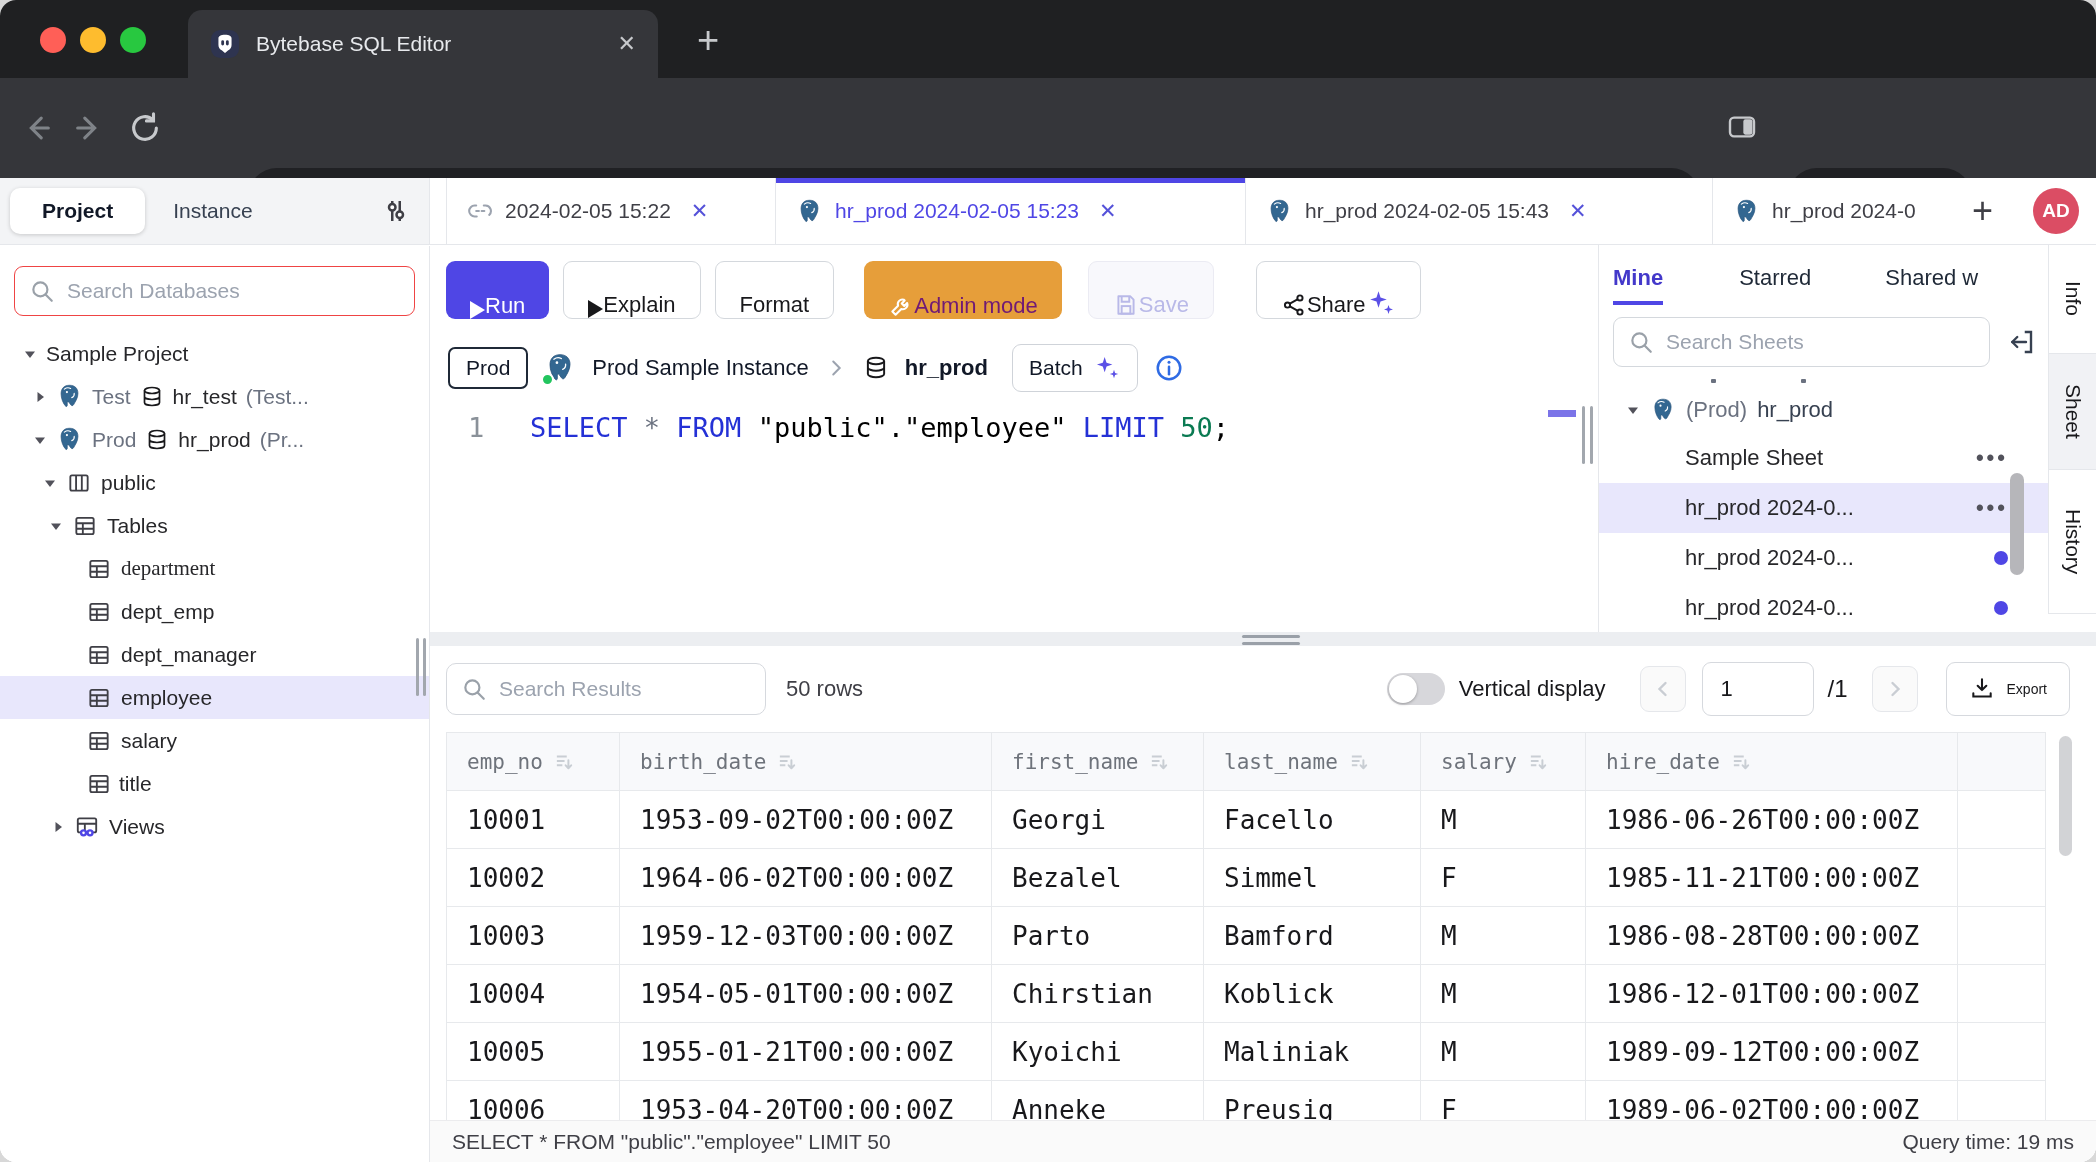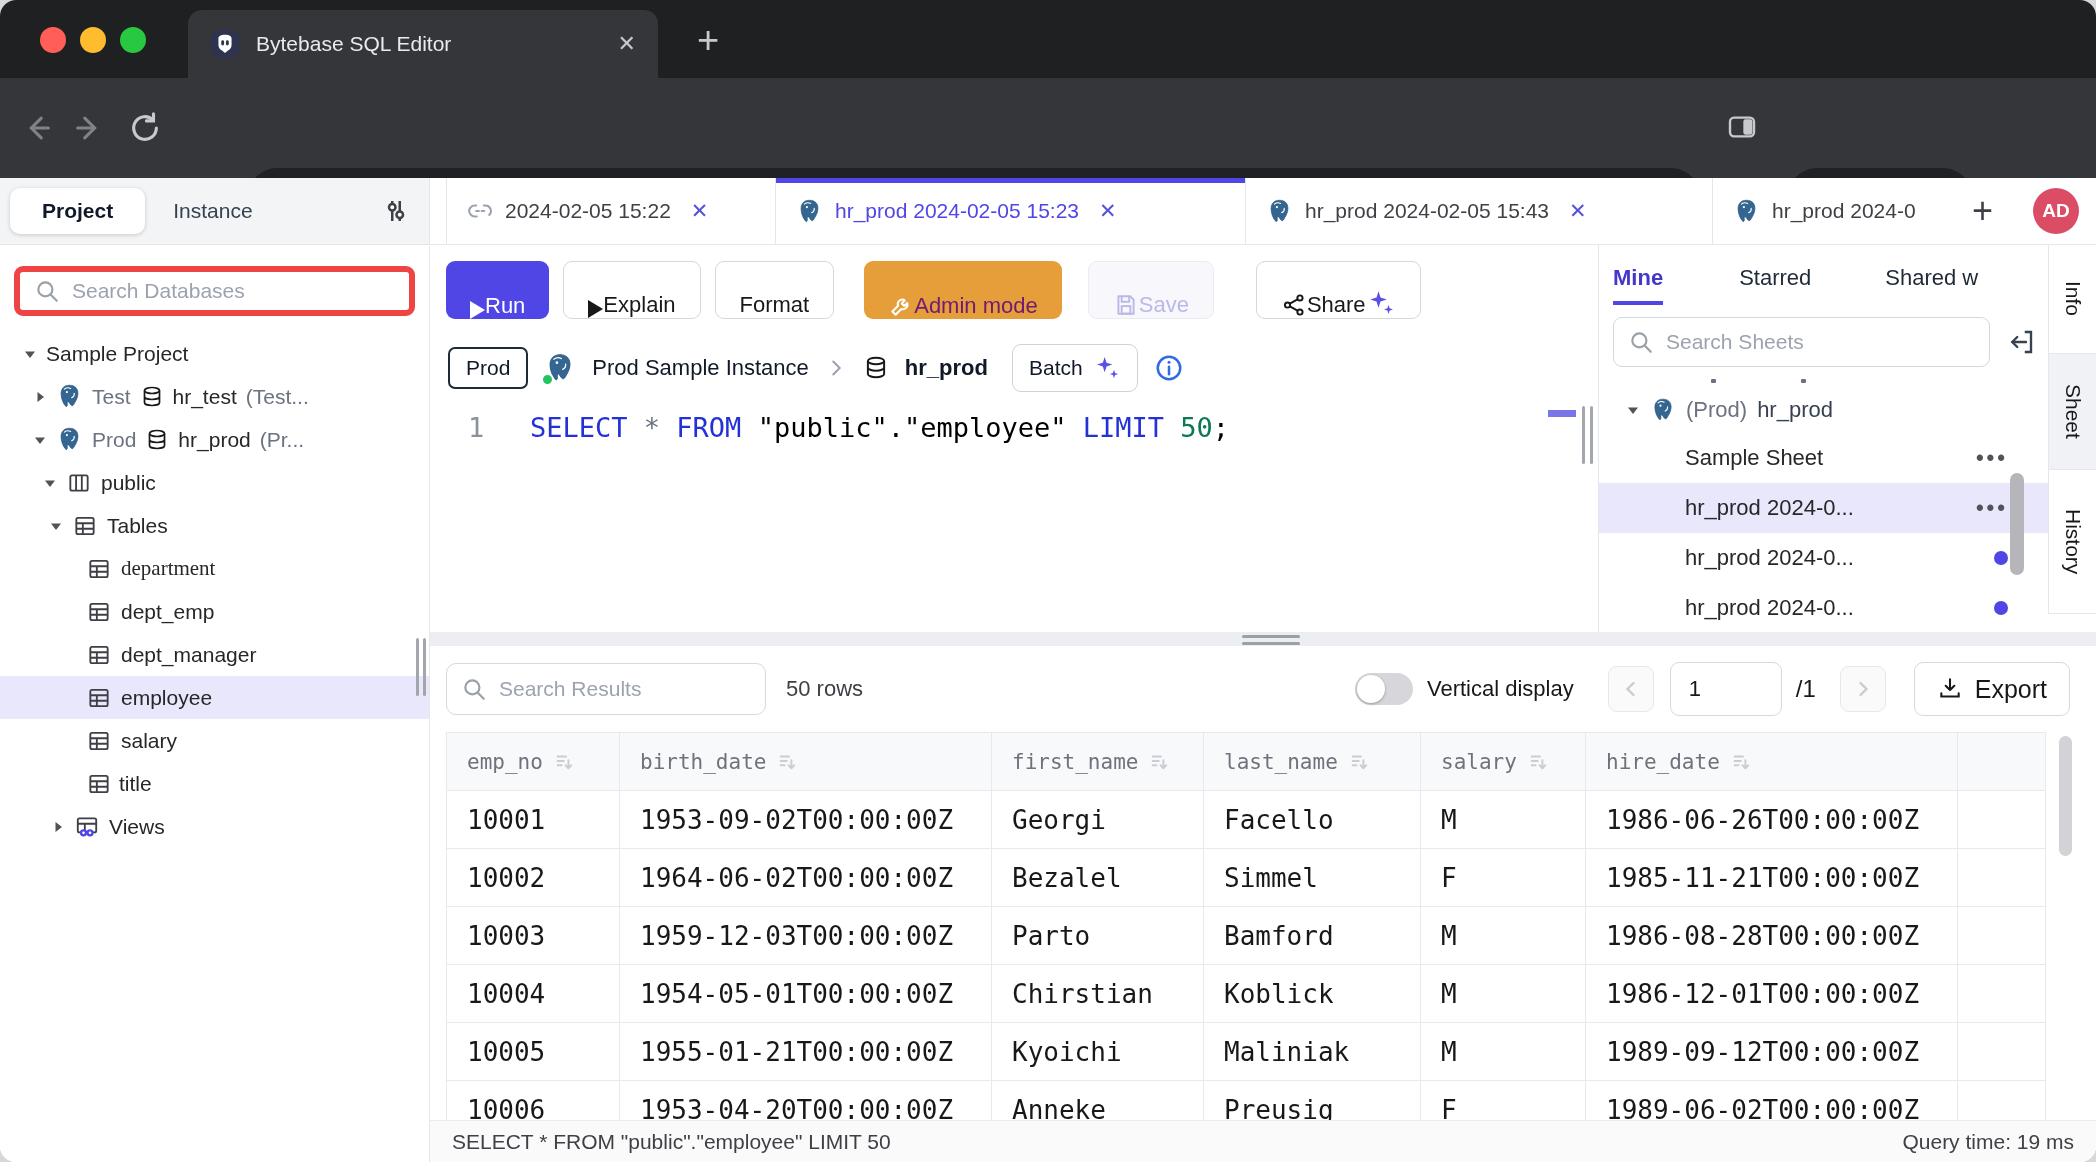"Search Databases" .search-box { border: 6px solid #ef4444 -> 1px solid #ef4444 }
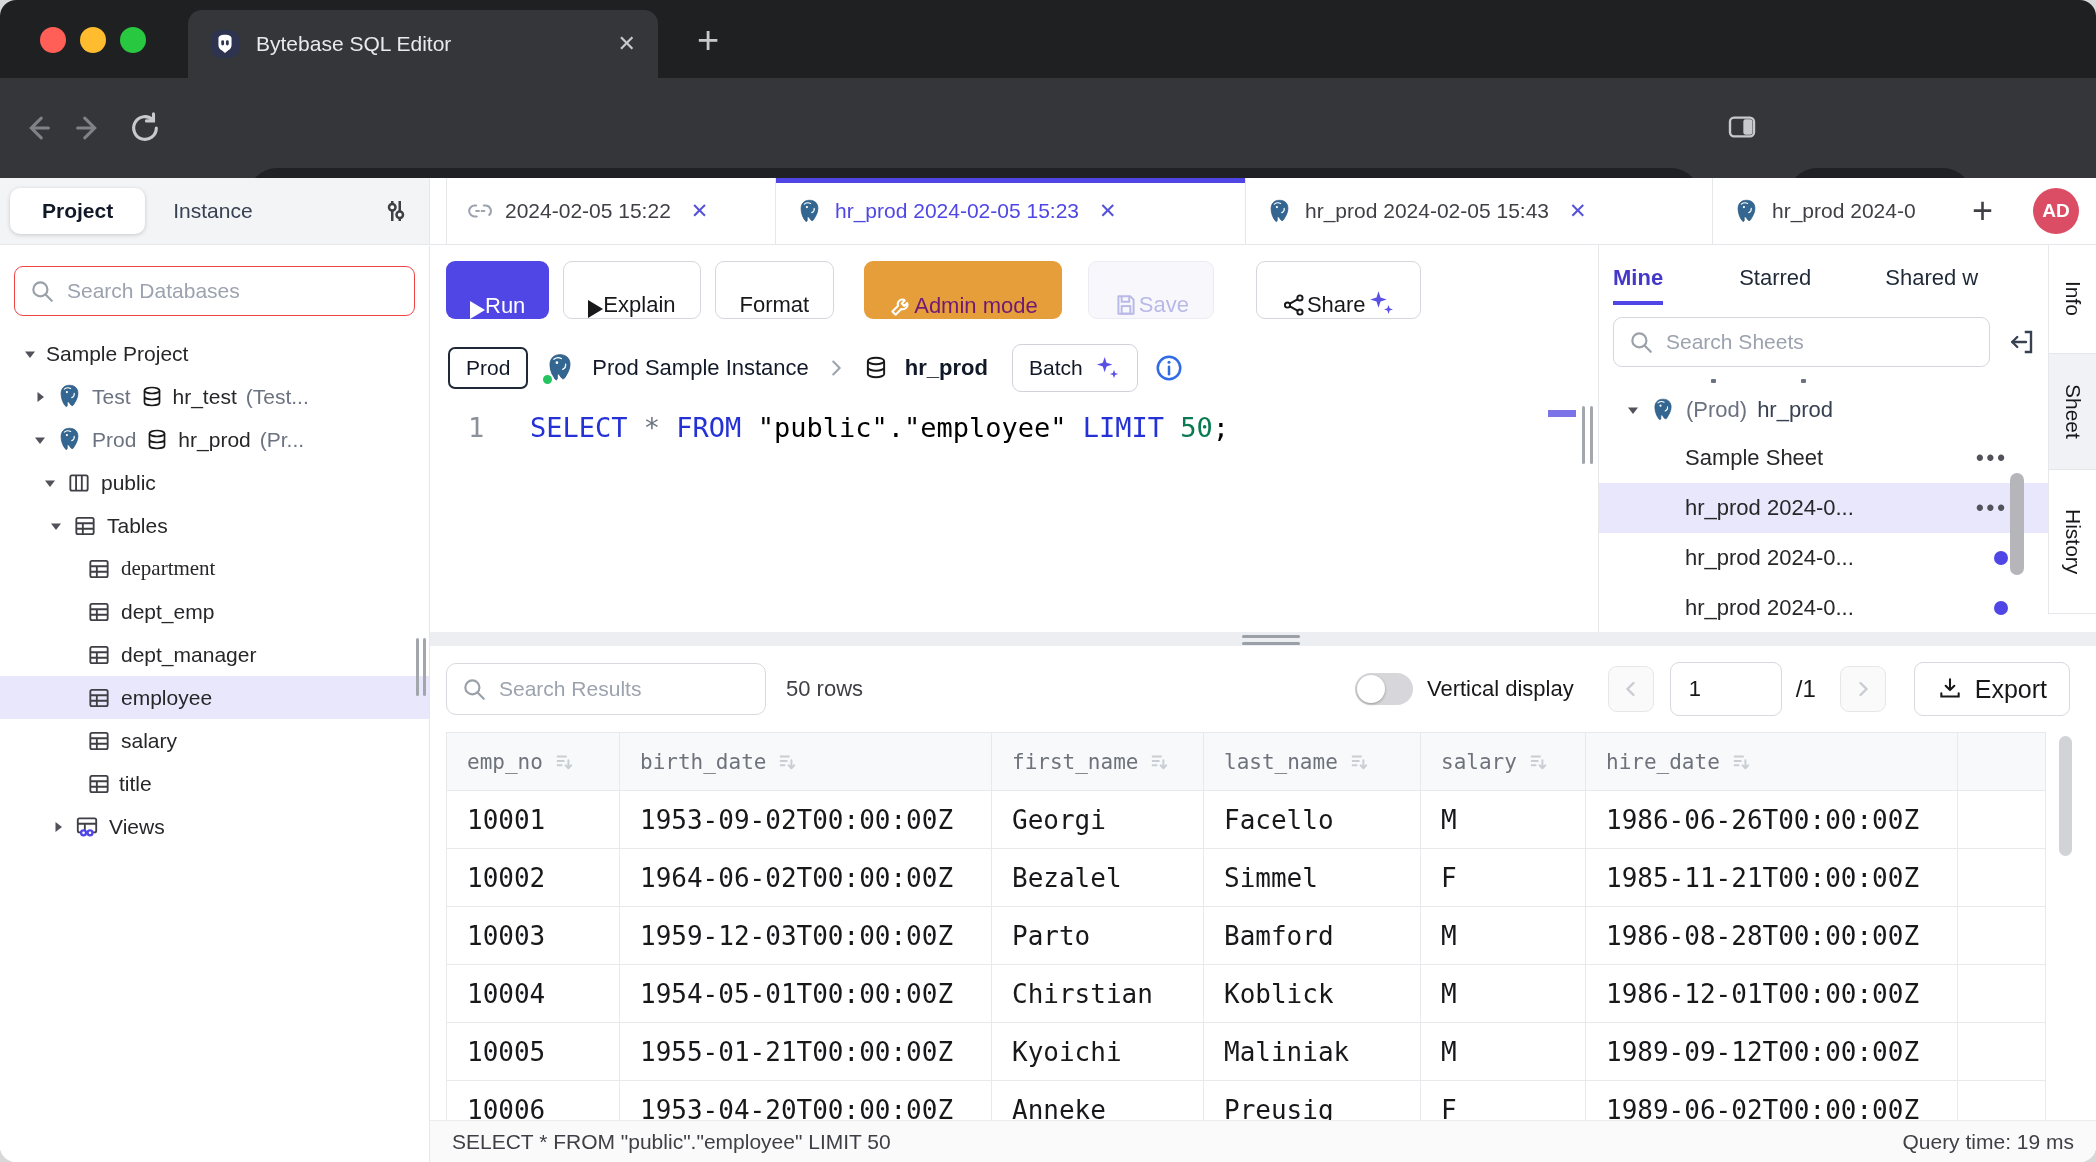"Export" .exportbtn { font-size: 25px -> 14px }
